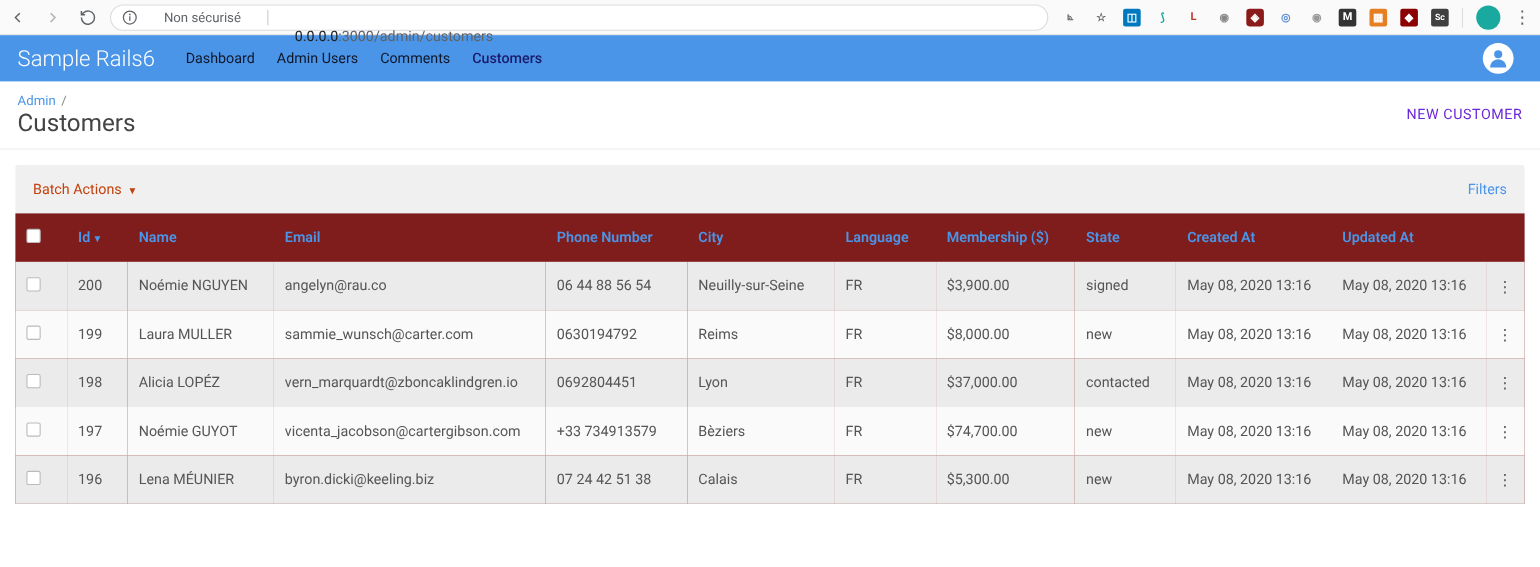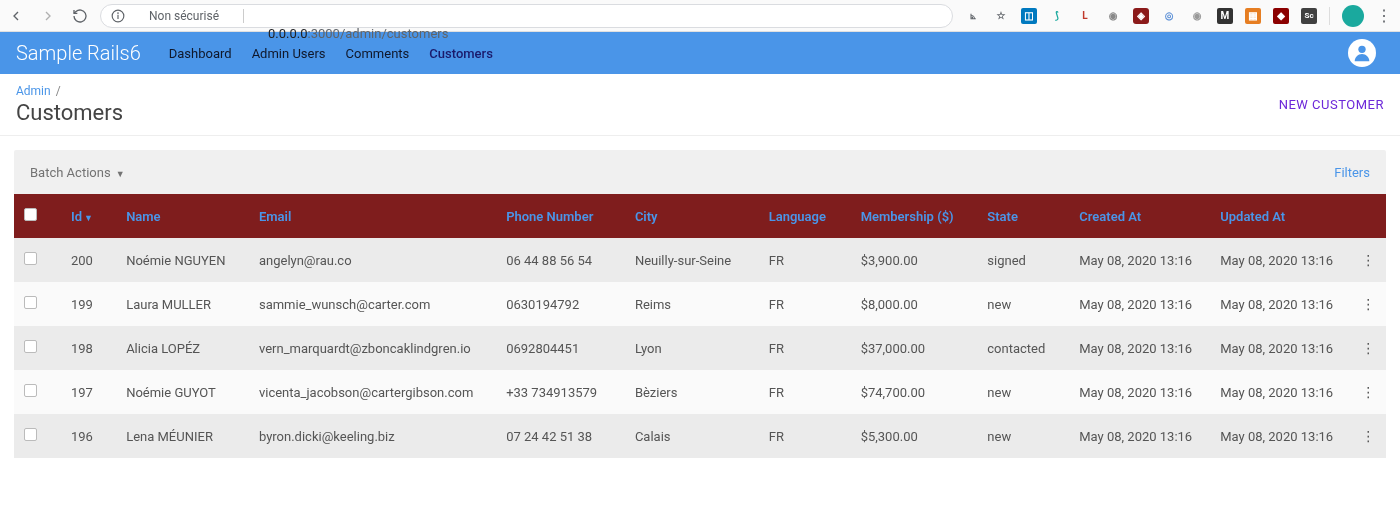"Batch Actions ▼" .batch-actions { color: #737373 -> #c2410c }
